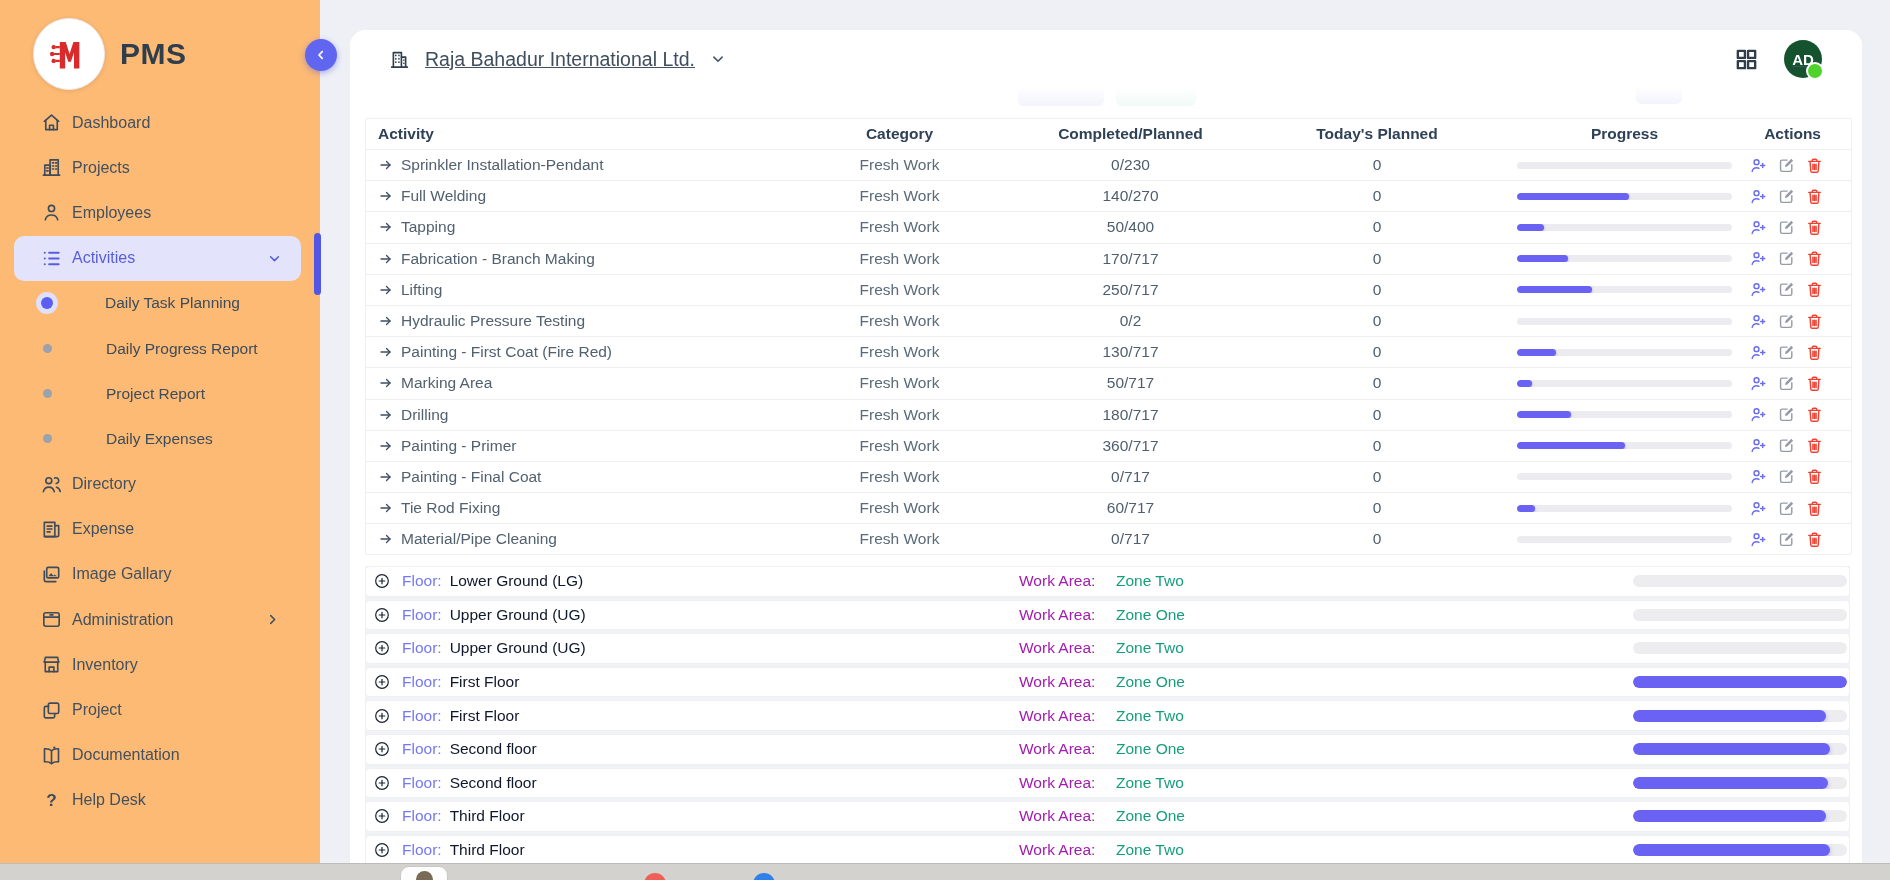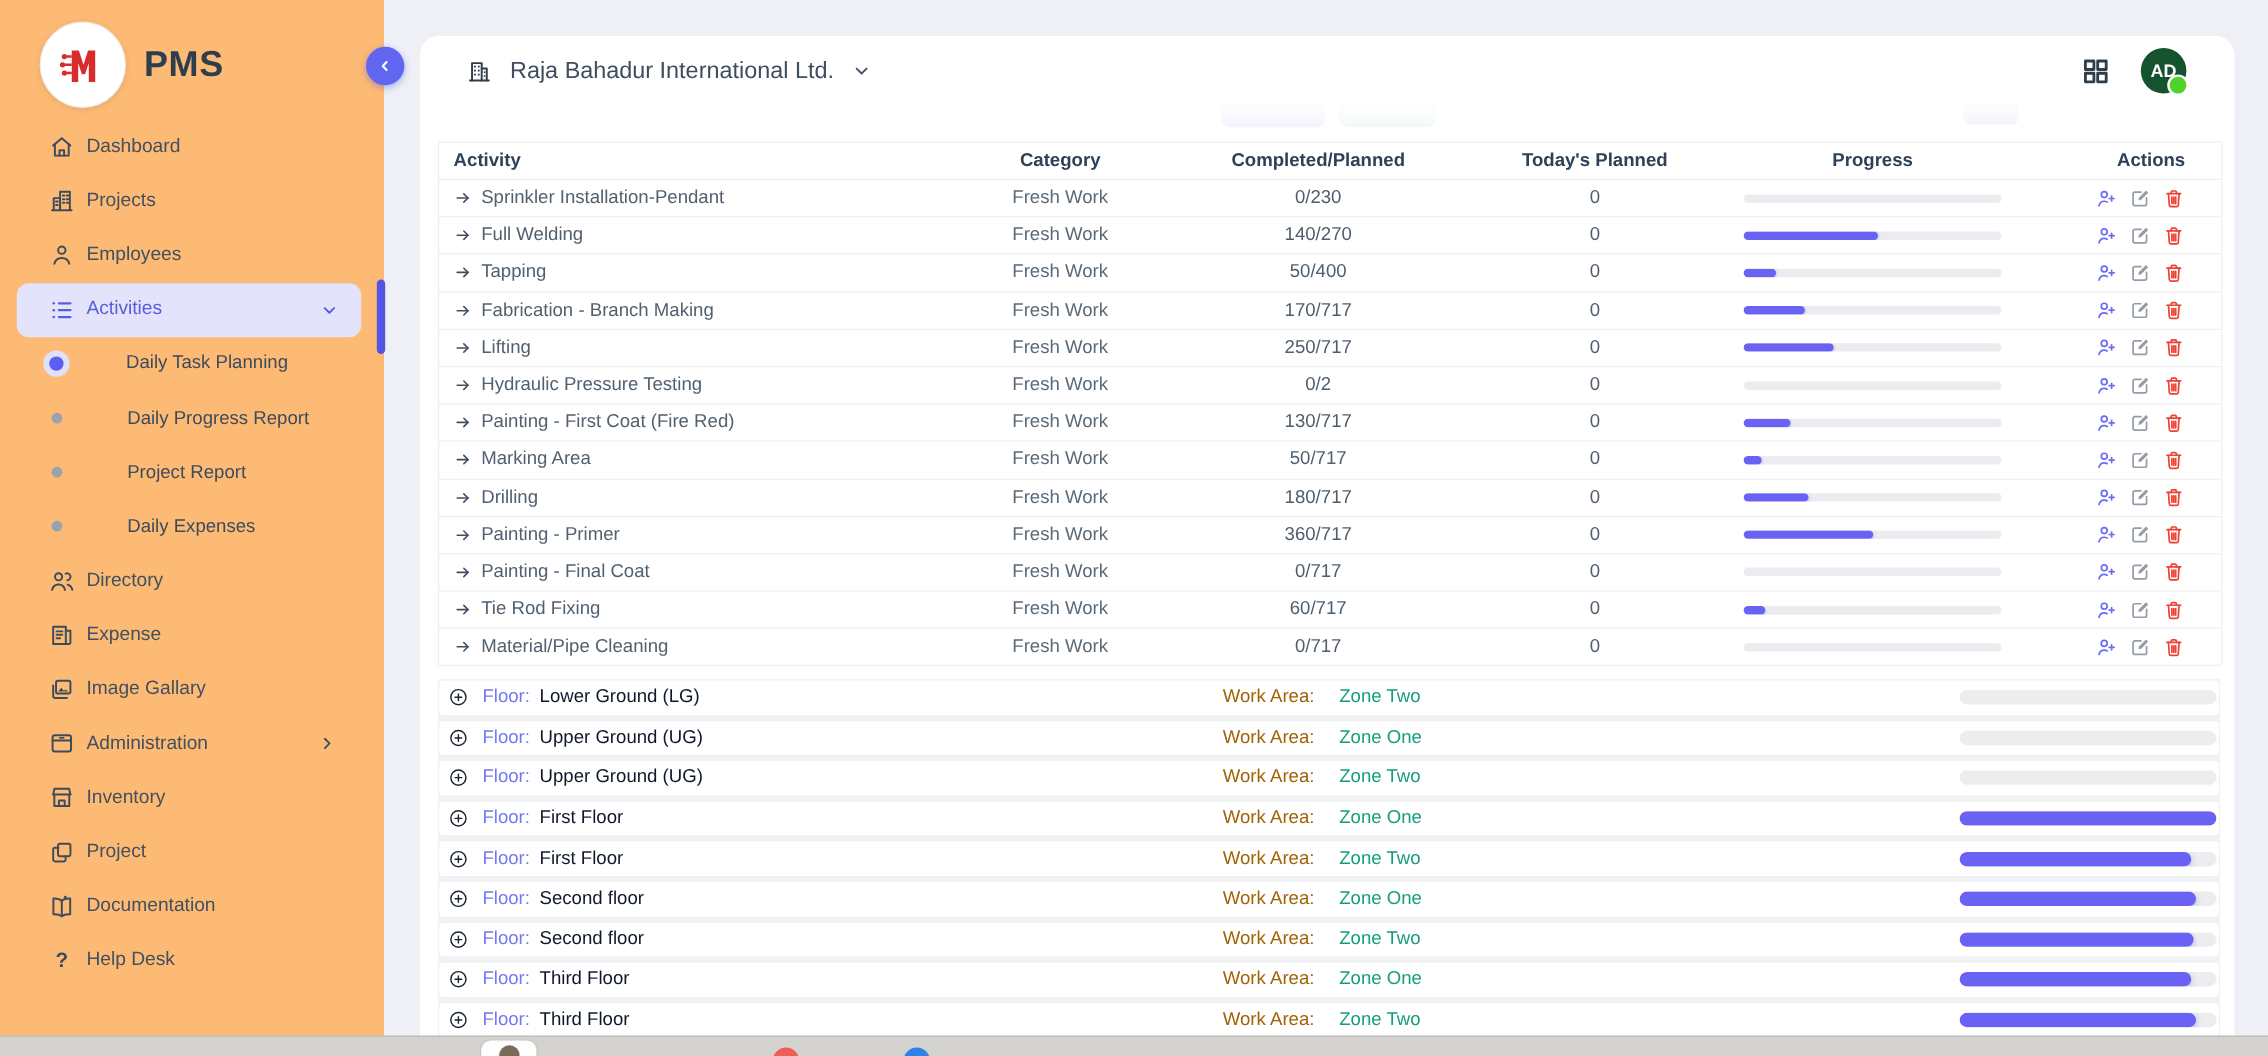"Raja Bahadur International Ltd." .topbar { text-decoration: none -> underline }
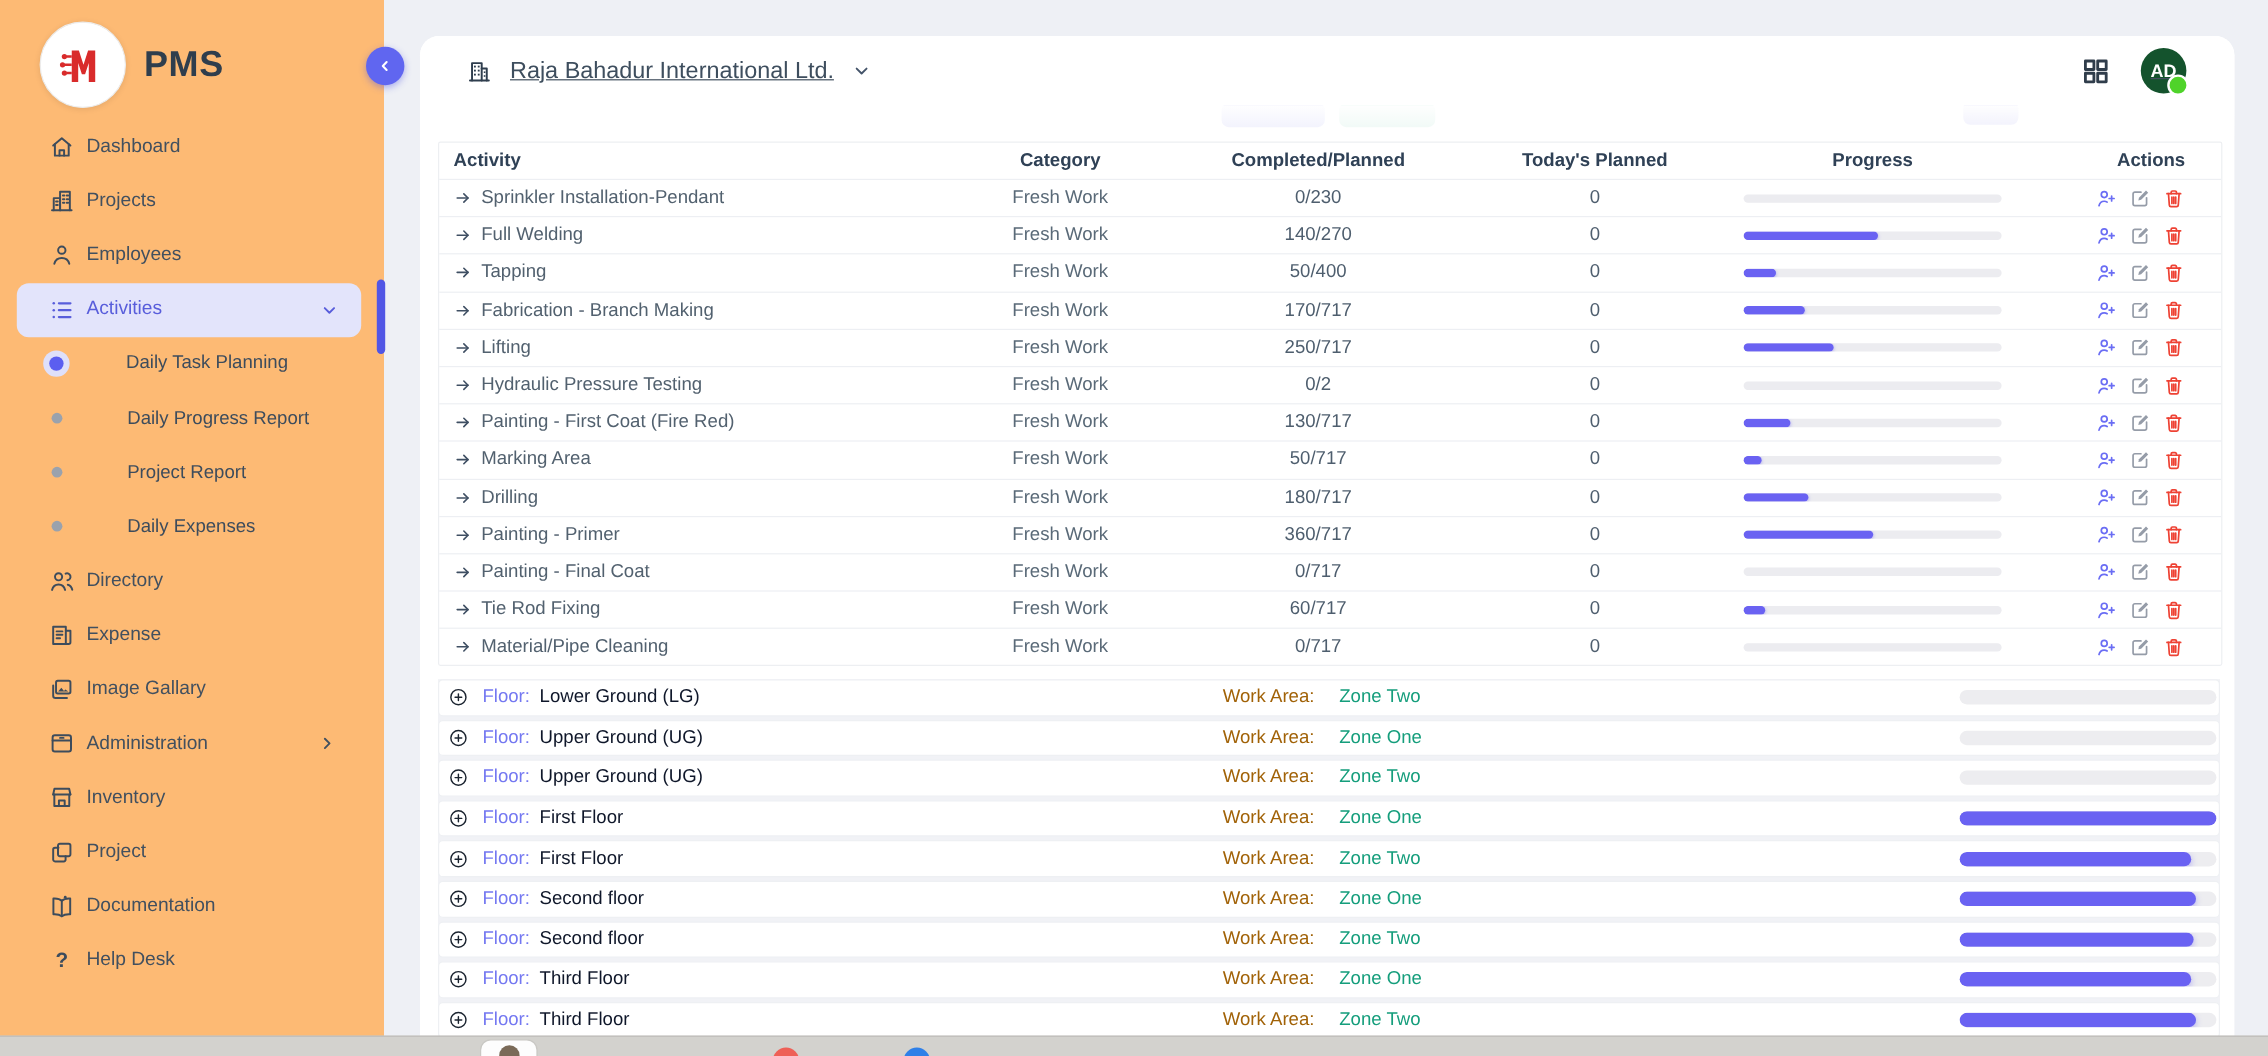"Activity" .thead,.trow { gap: none -> 16px }
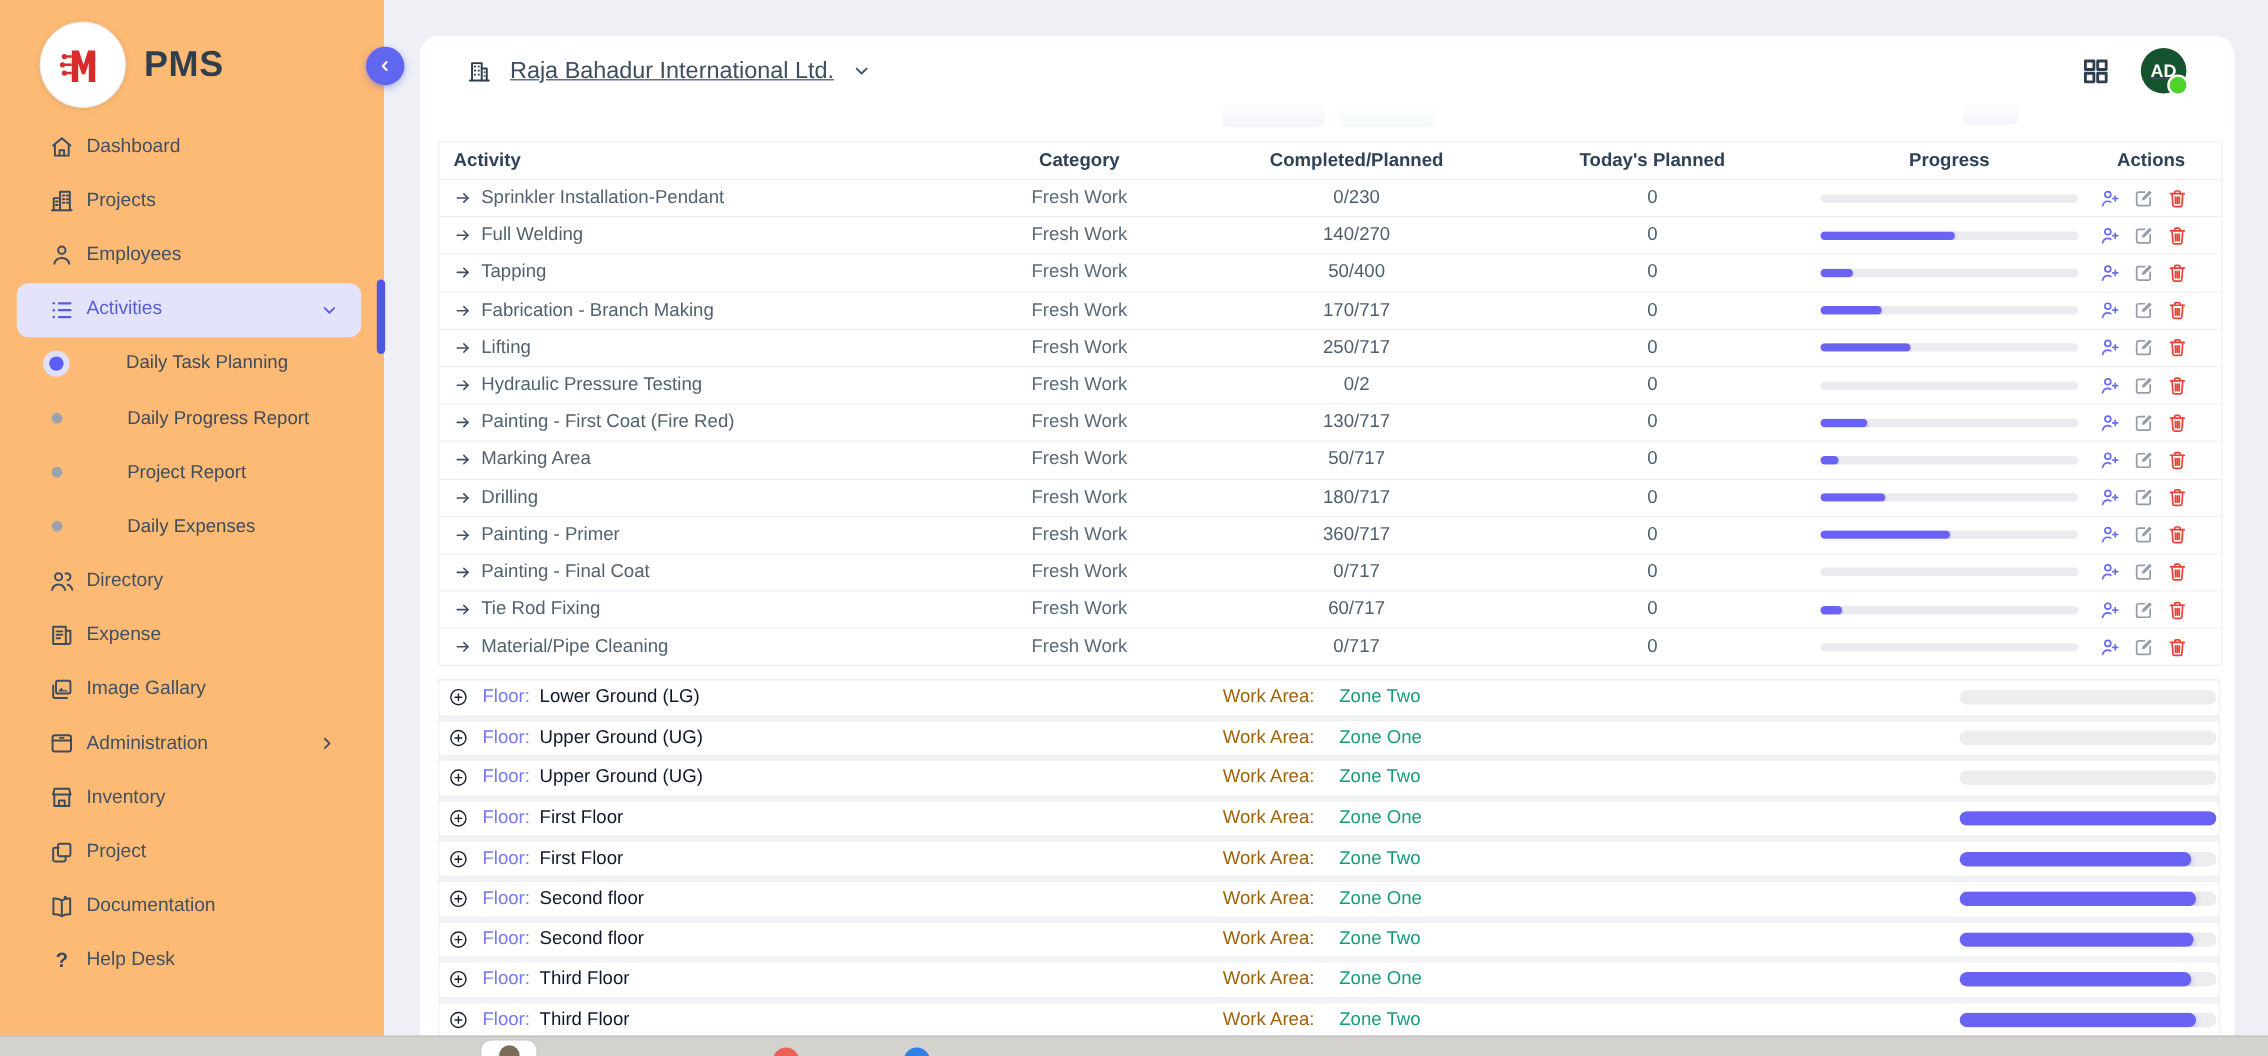"Work Area:" .wlabel { color: #a16207 -> #a21caf }
